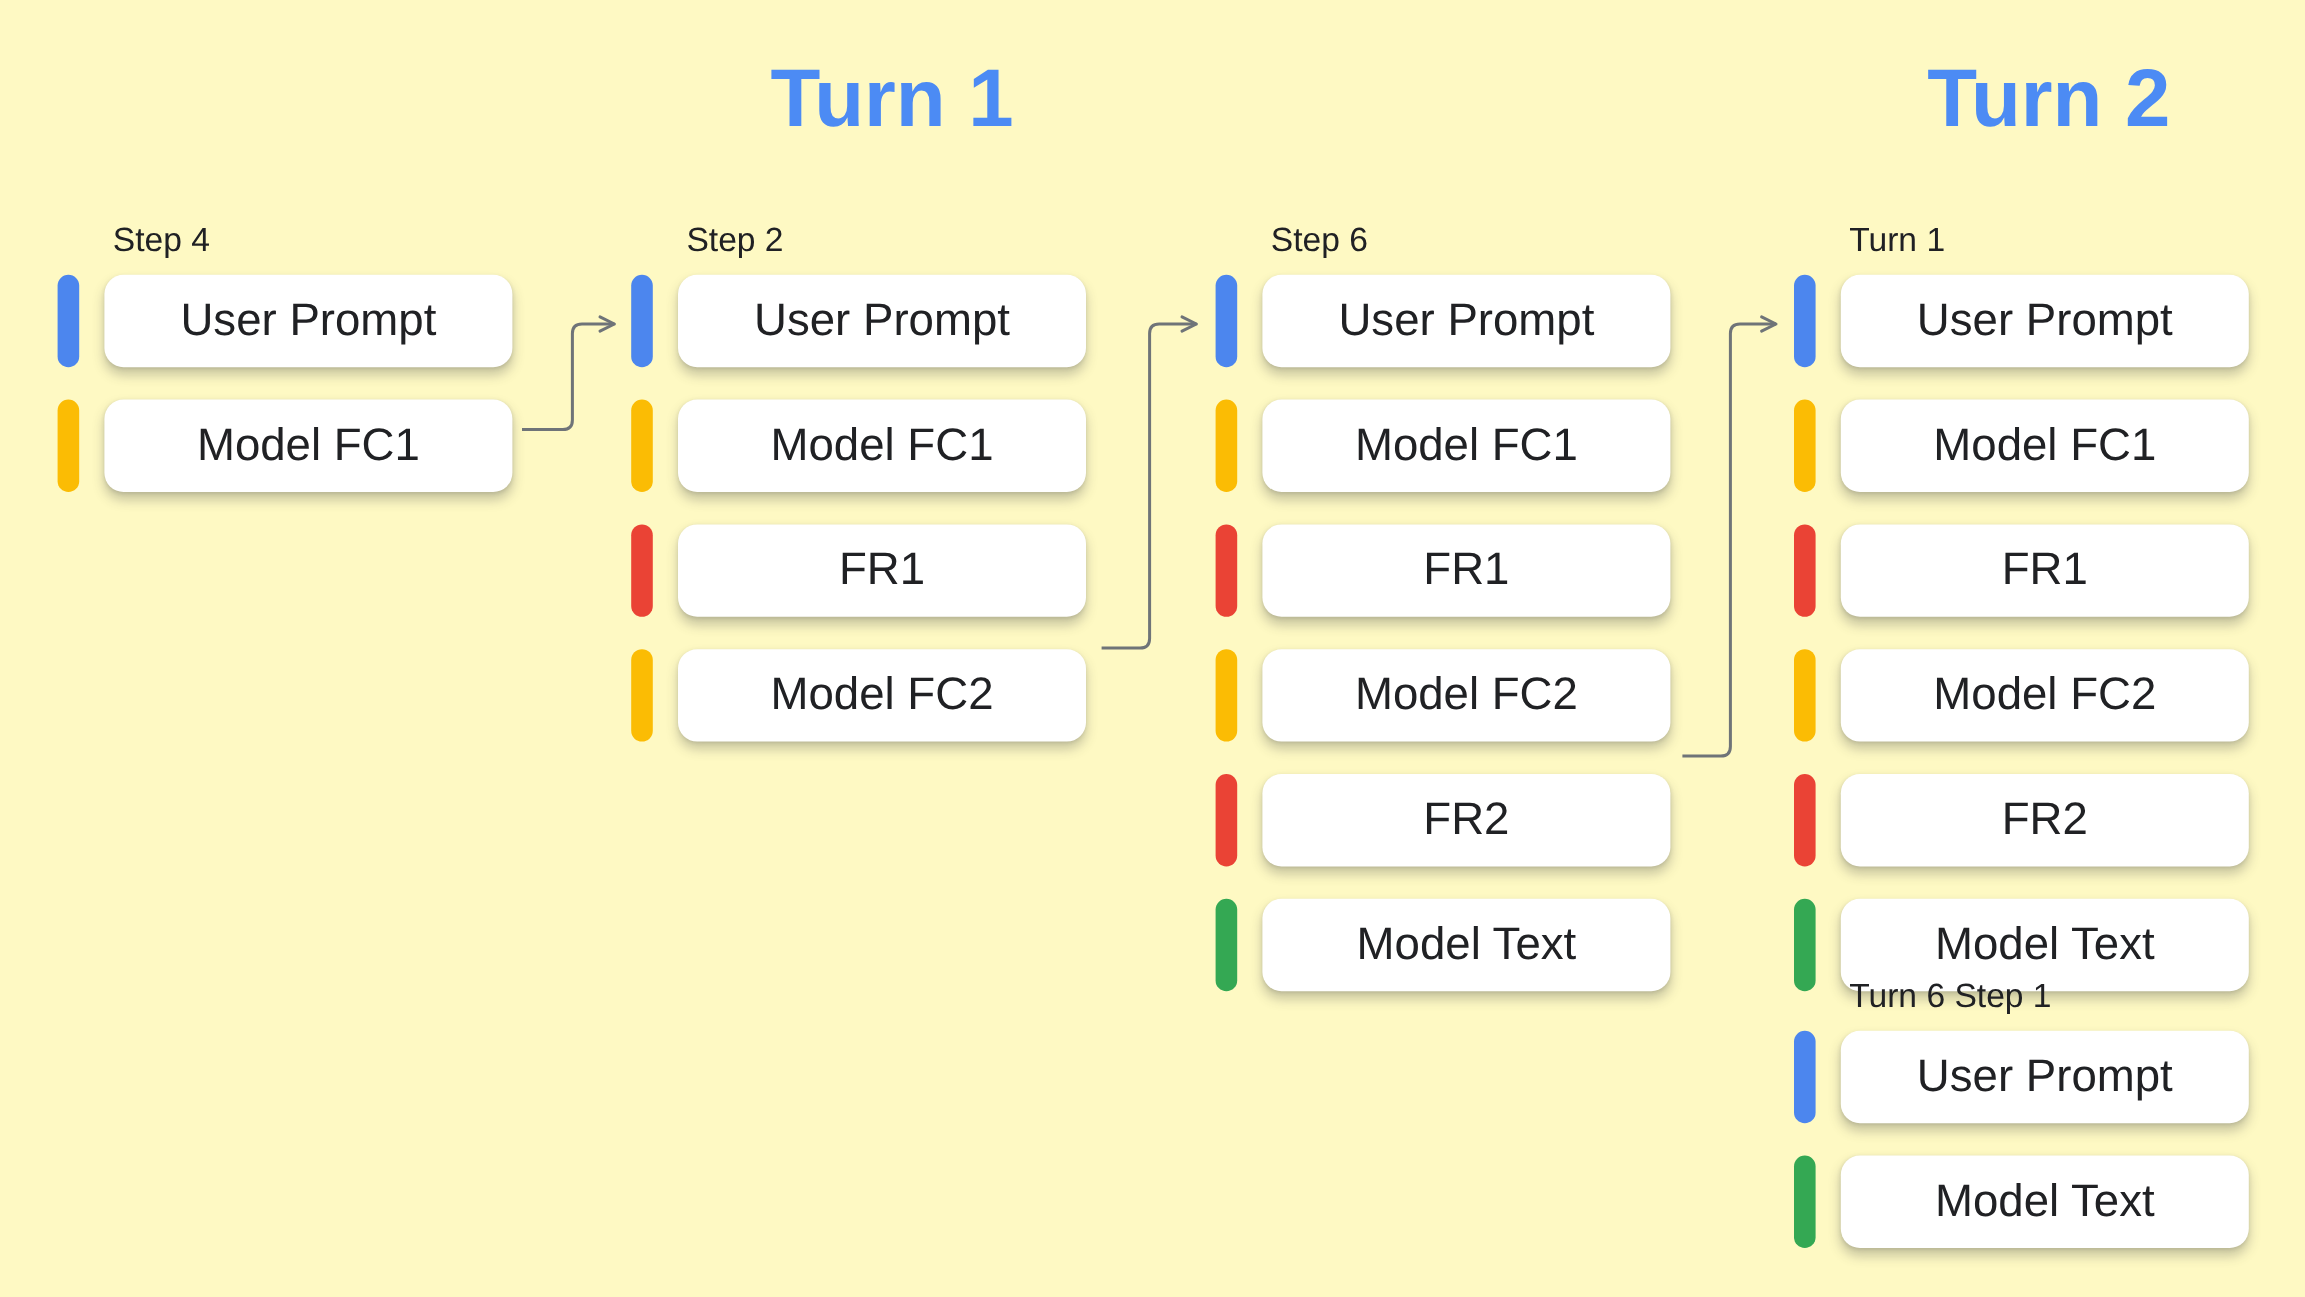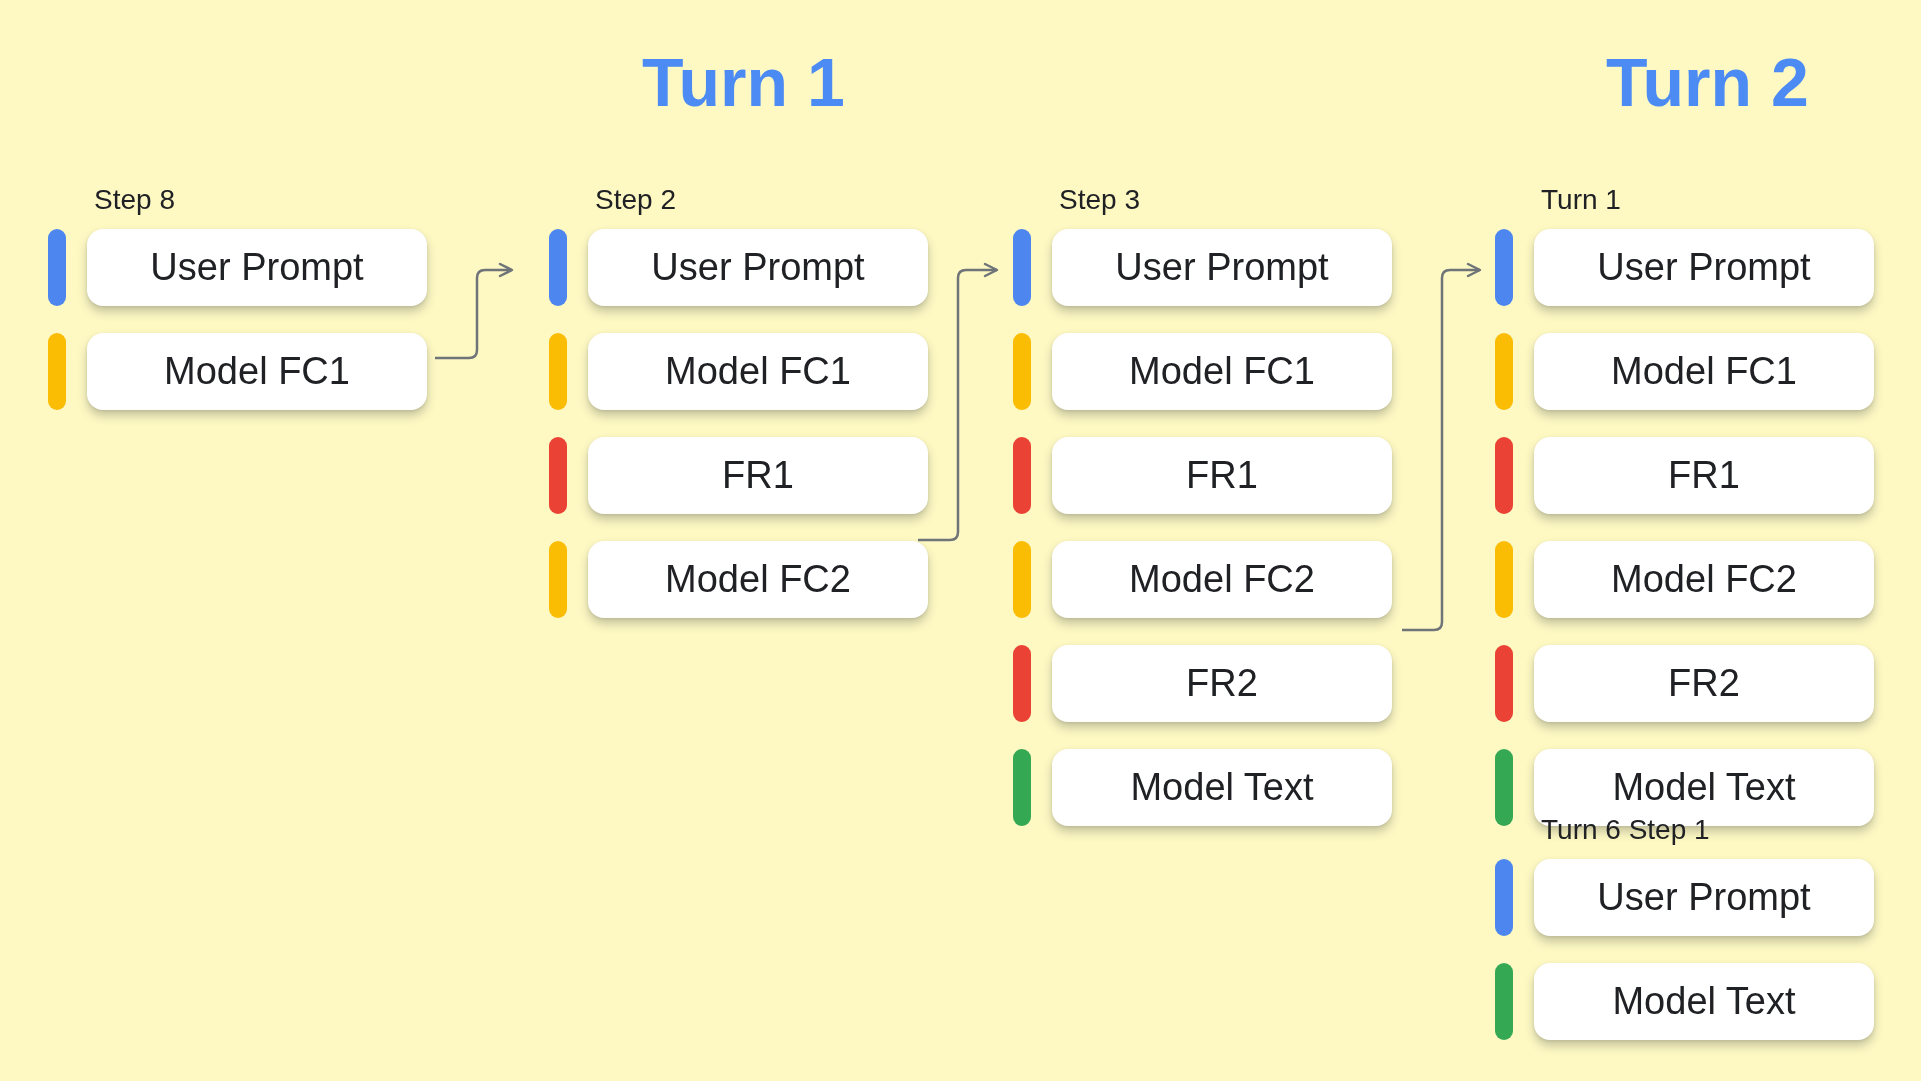"Step 8" div.col-label { text: 8 -> 4 }
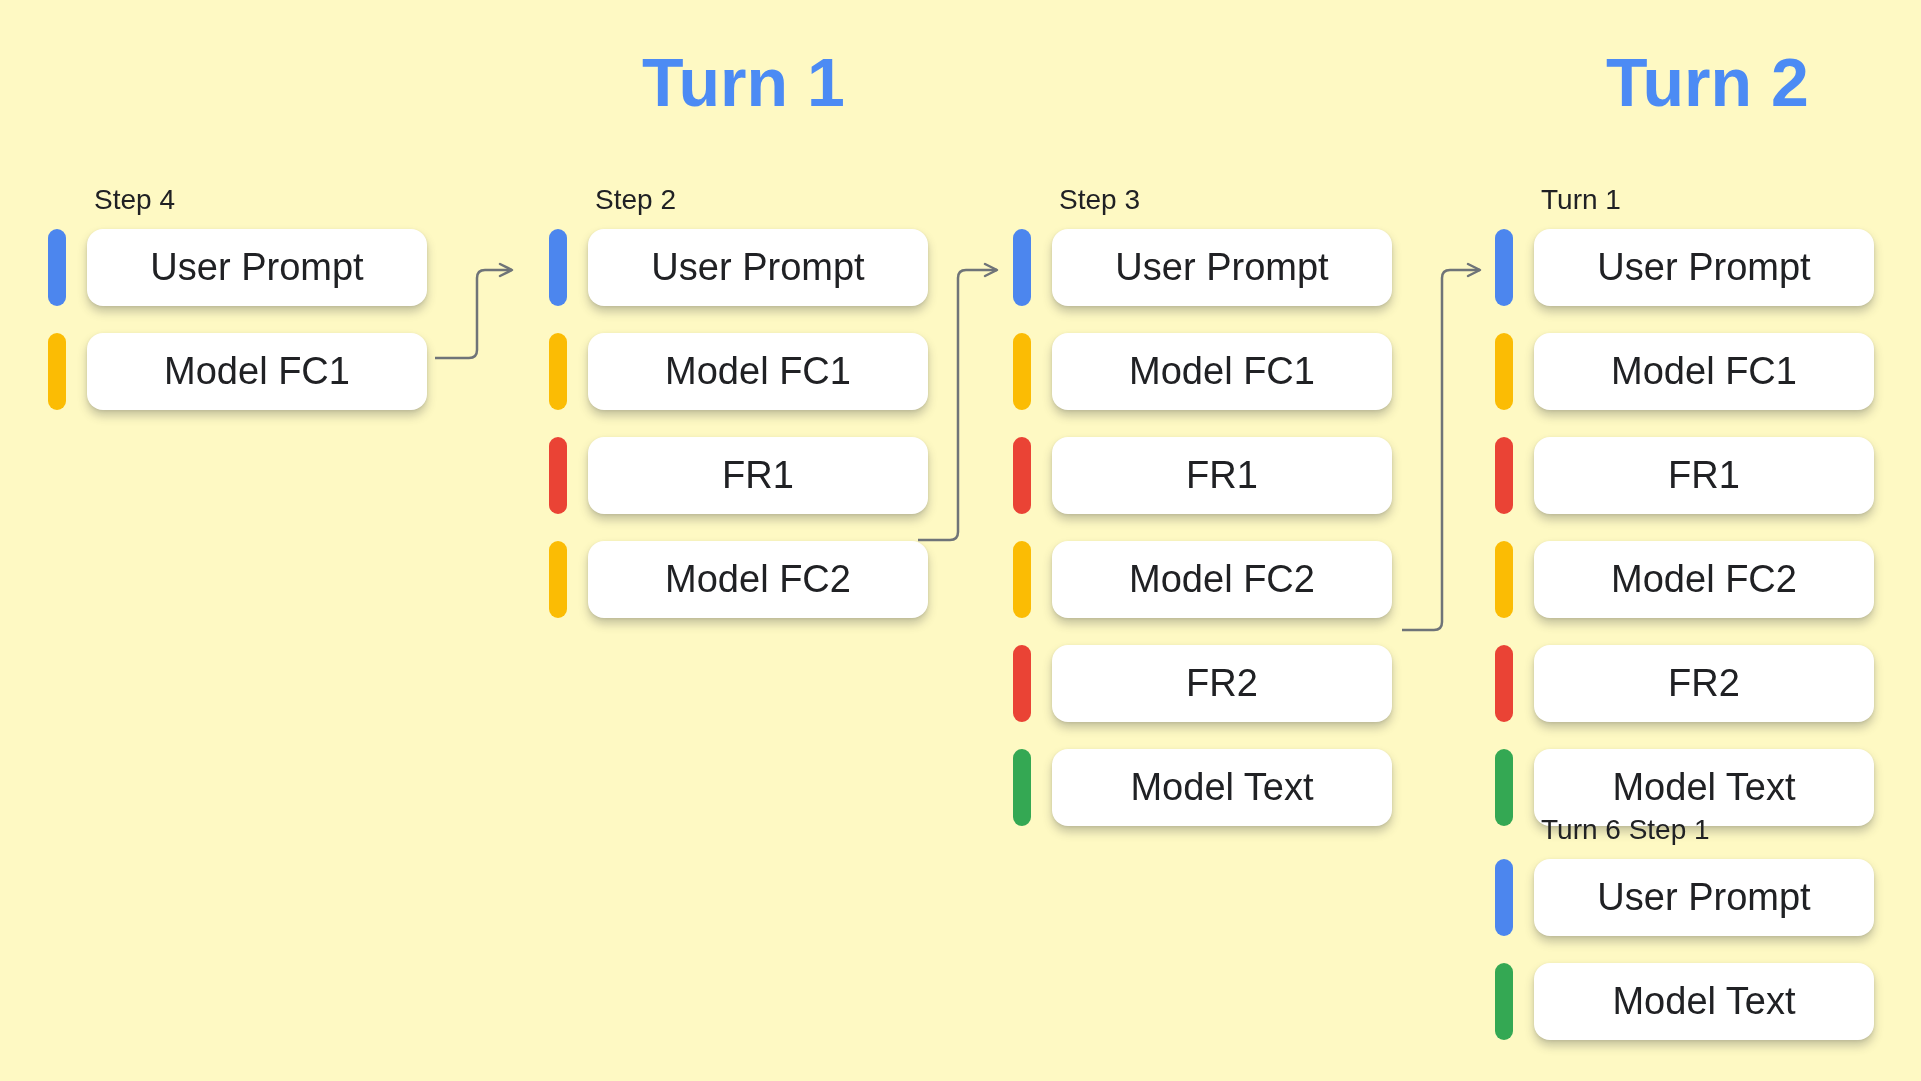"Step 2" .col-2 { left: 549px -> 526px }
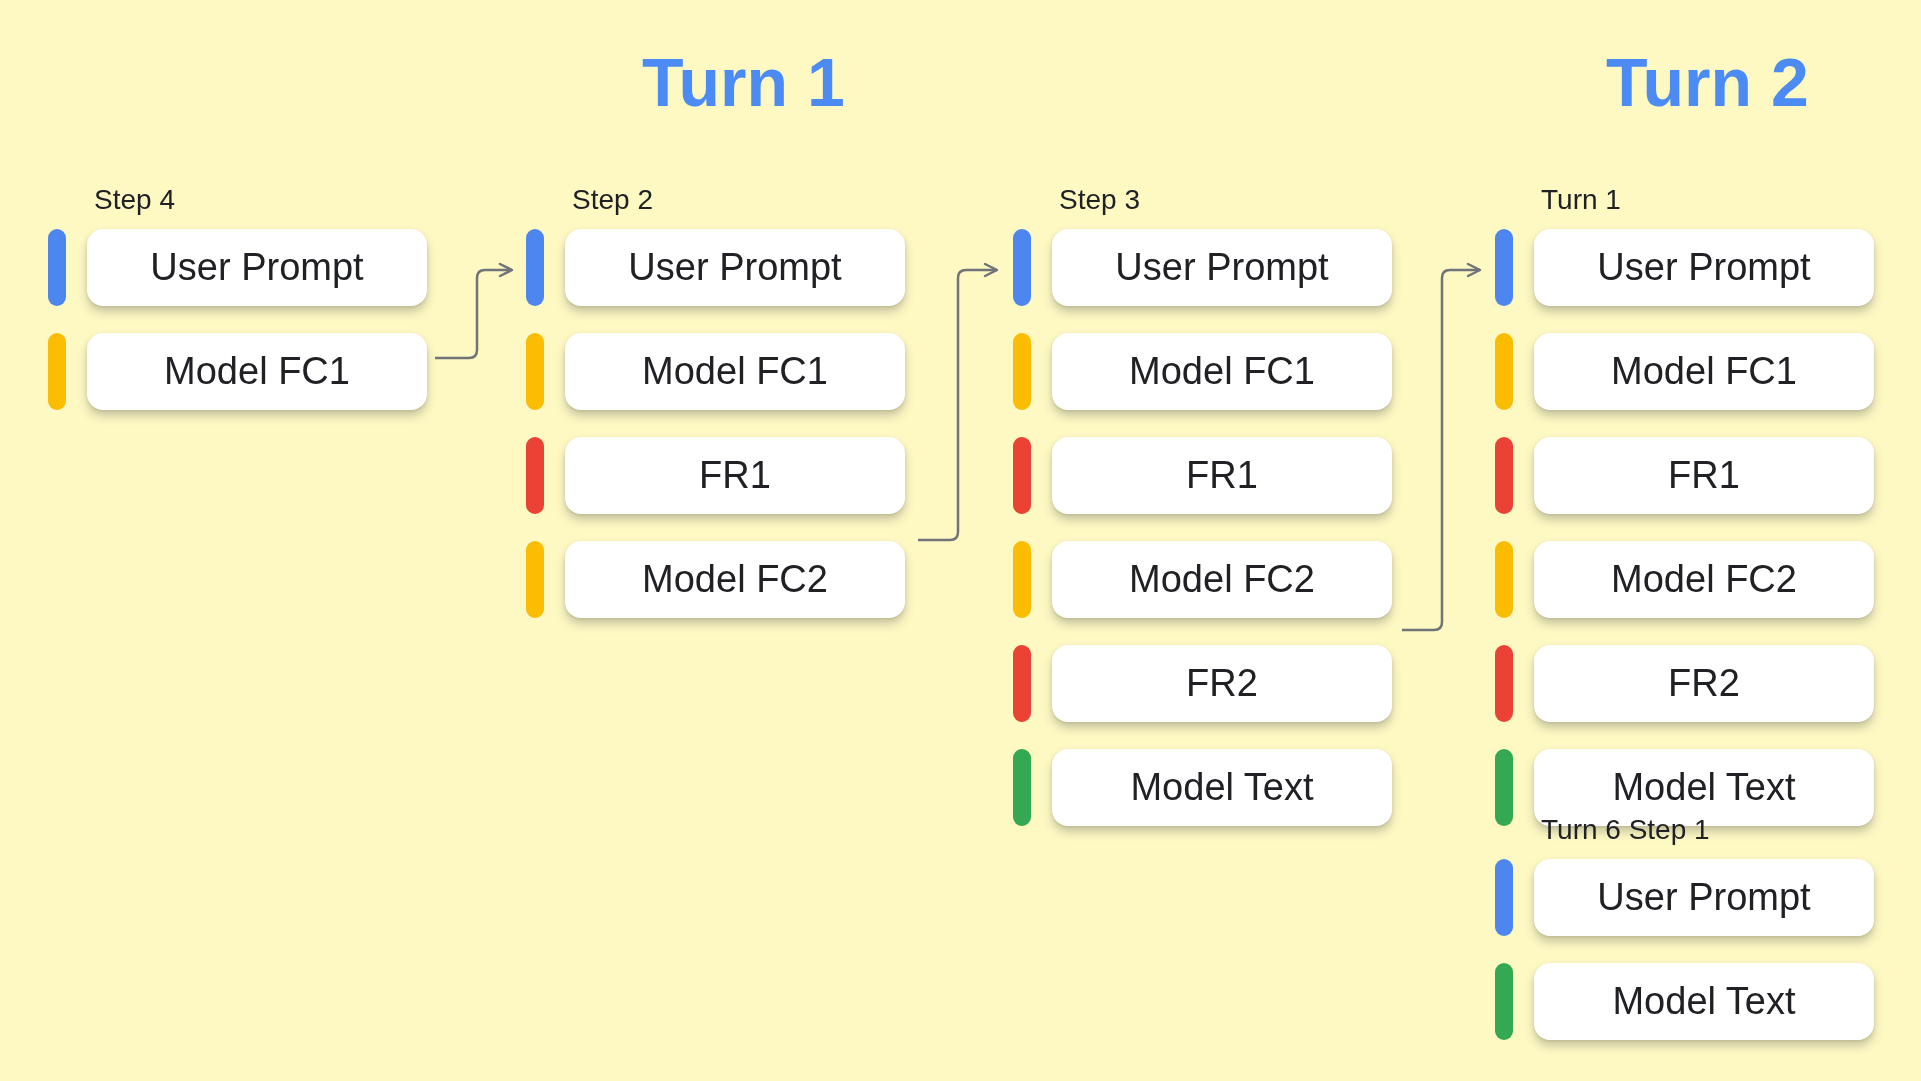"Step 3" div.col-label { text: 3 -> 6 }
